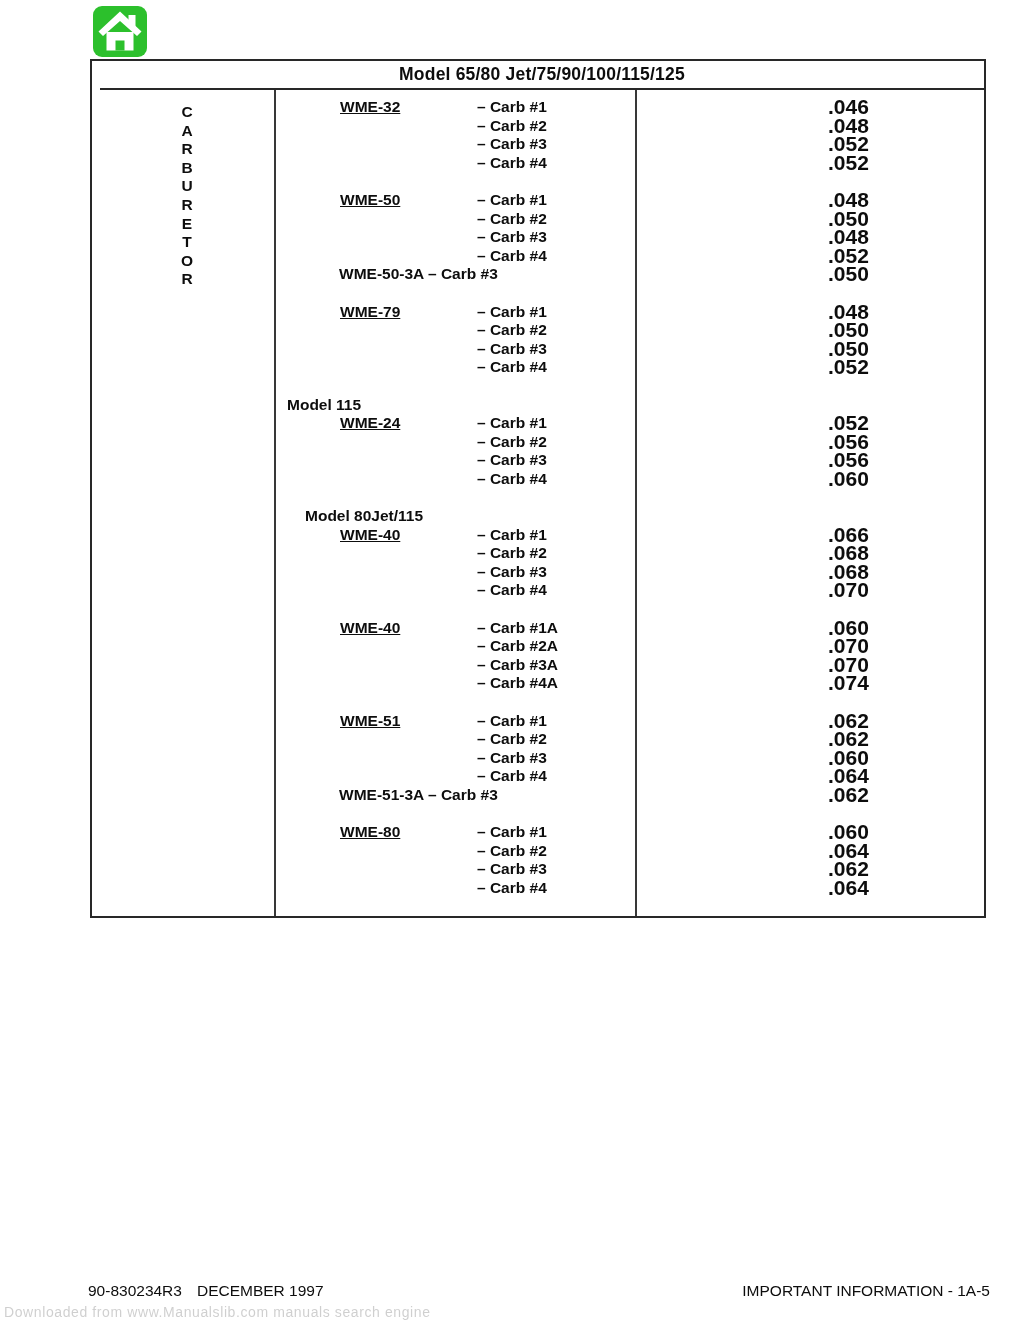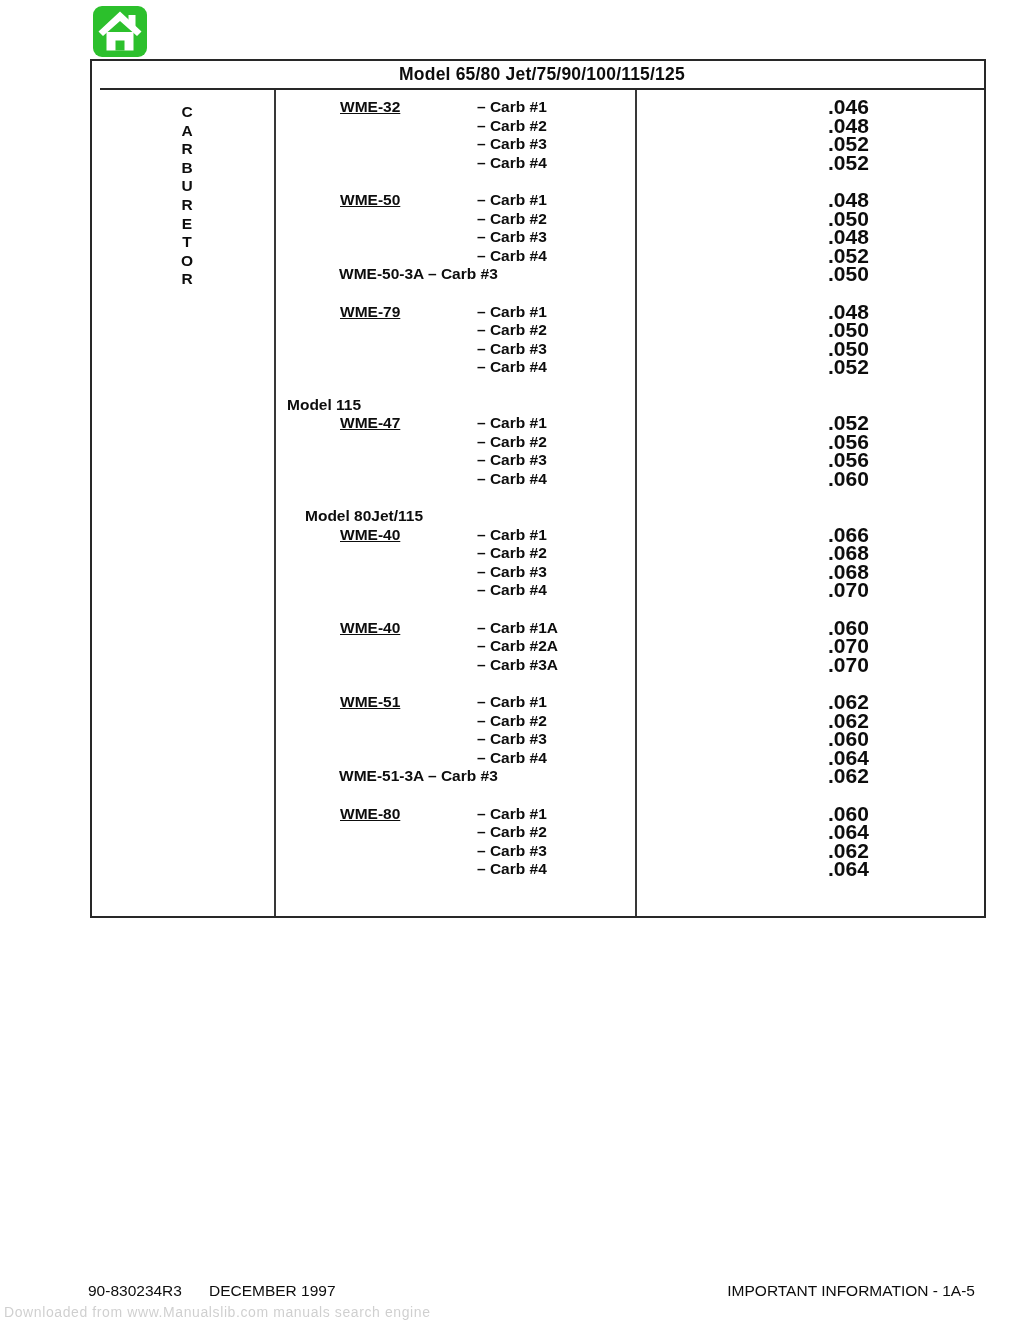"WME-47" span.wme { text: WME-47 -> WME-24 }
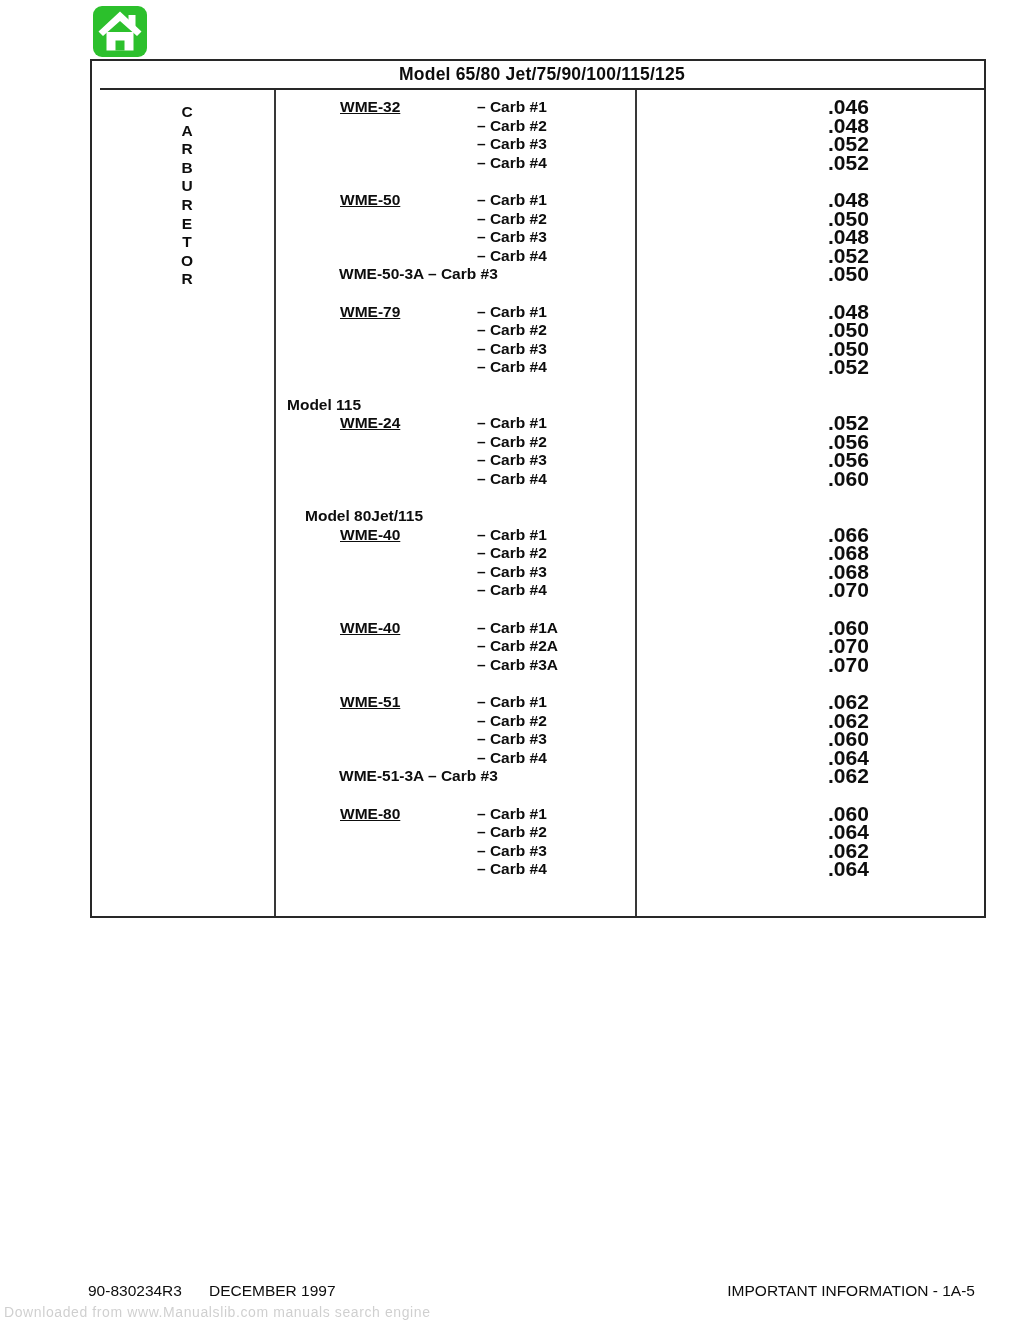"– Carb #4A" div.row { html: none -> <div> <span>– Carb #4A</span> <span>.074</span> </div> }
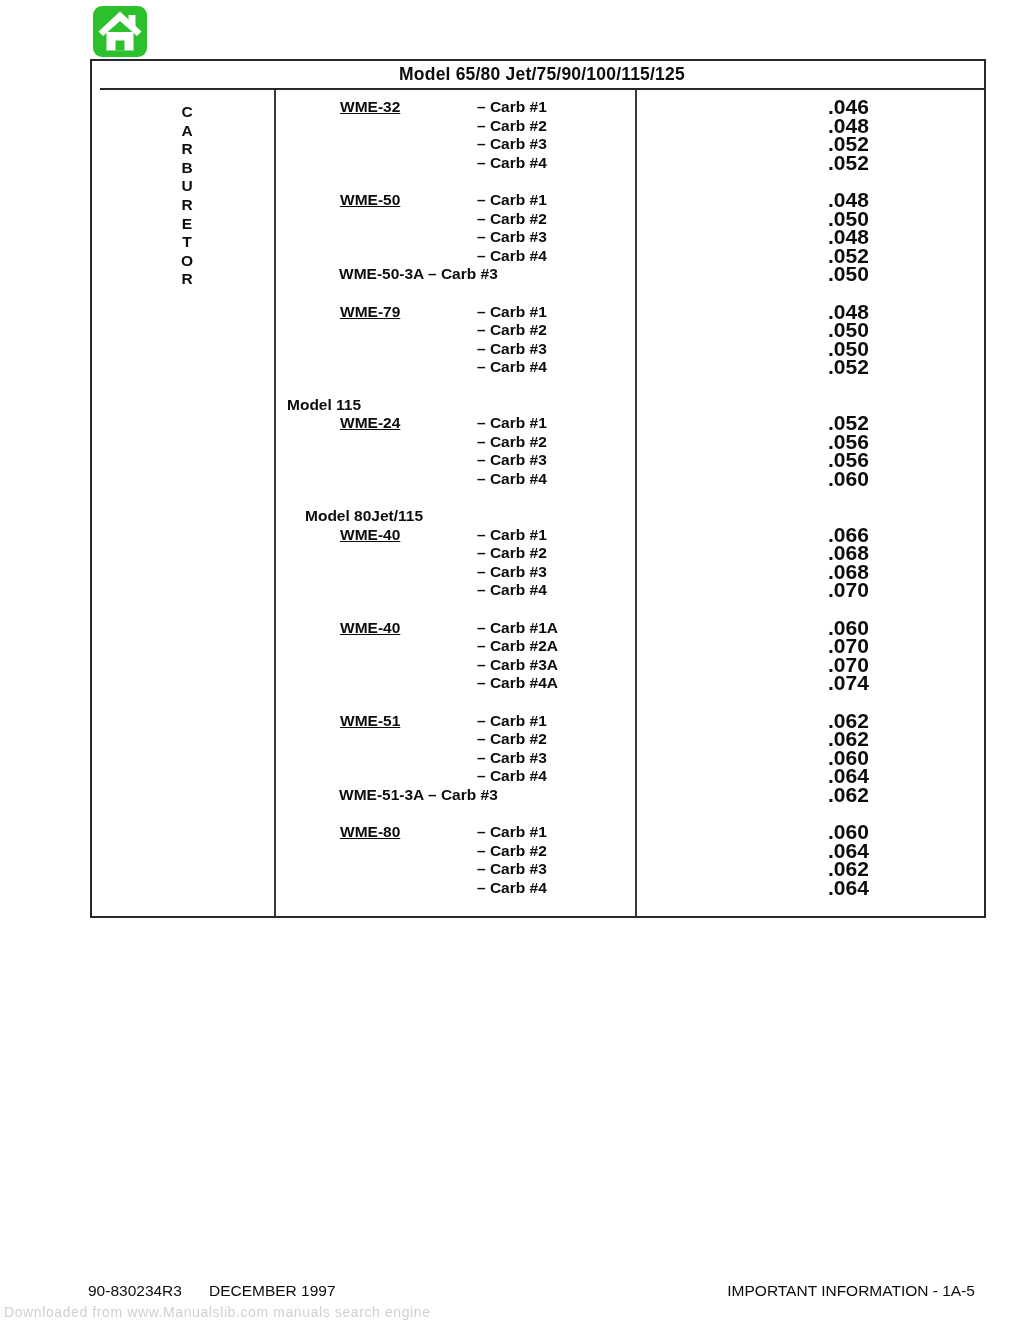"DECEMBER 1997" .footer-left .date { margin-left: 27px -> 15px }
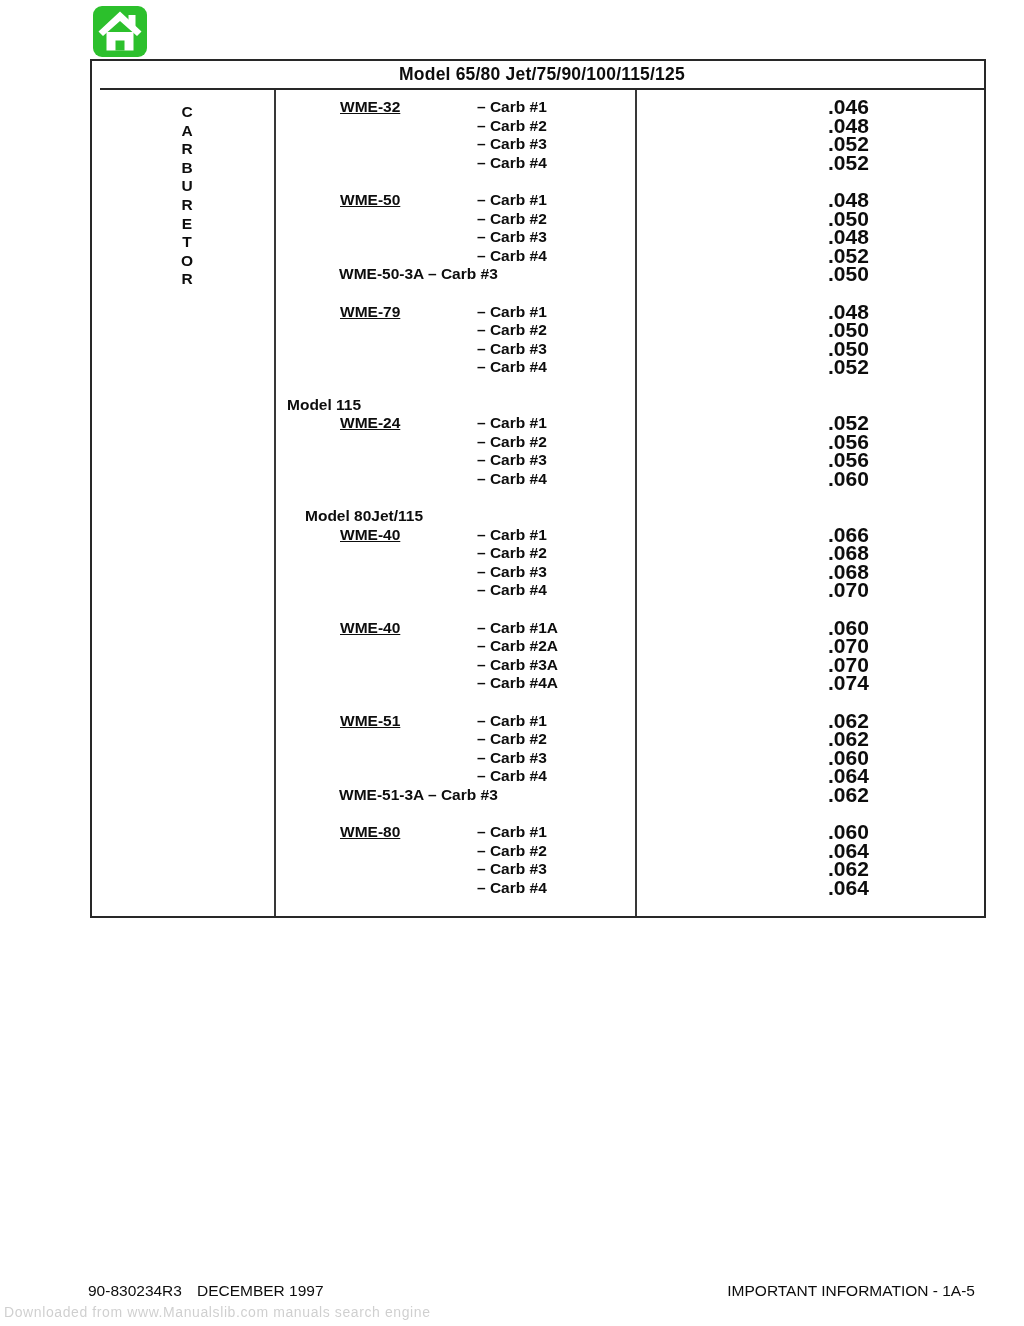"IMPORTANT INFORMATION - 1A-5" .footer-right { right: 49px -> 34px }
